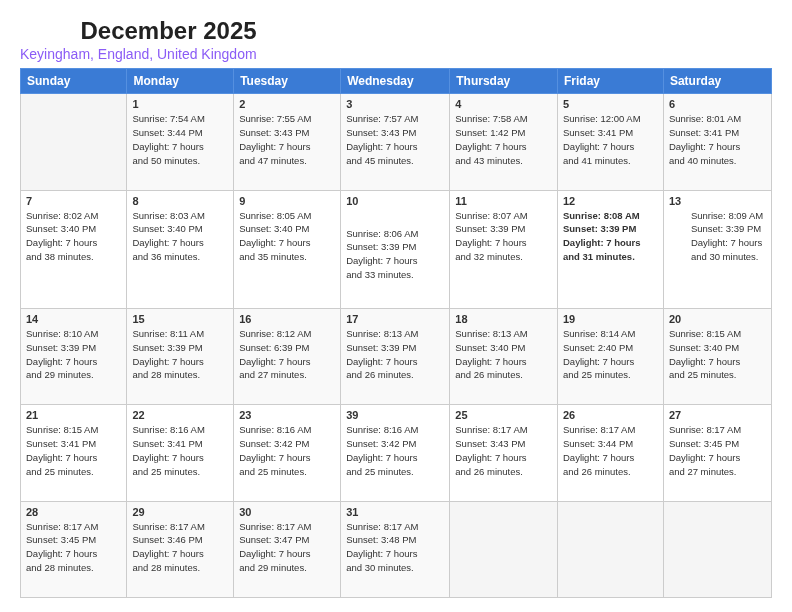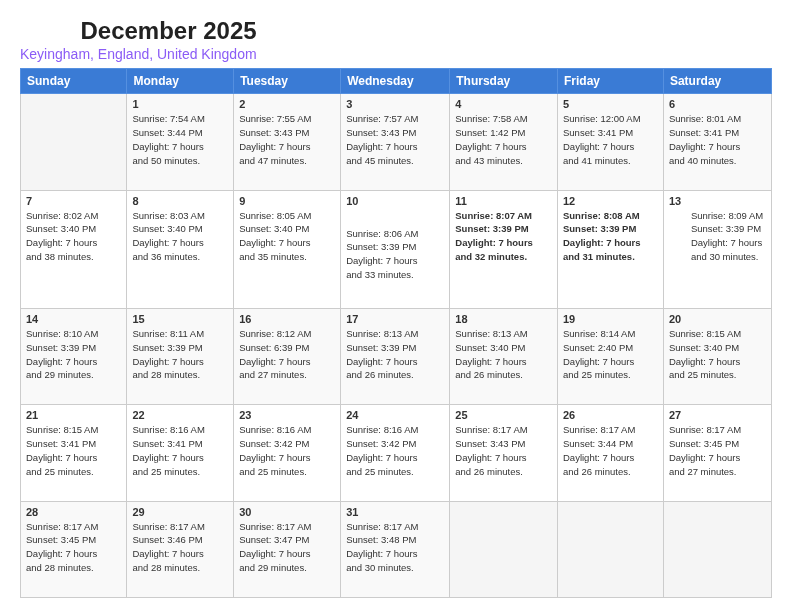"Sunrise: 8:07 AM" div.day-info { font-weight: bold -> none }
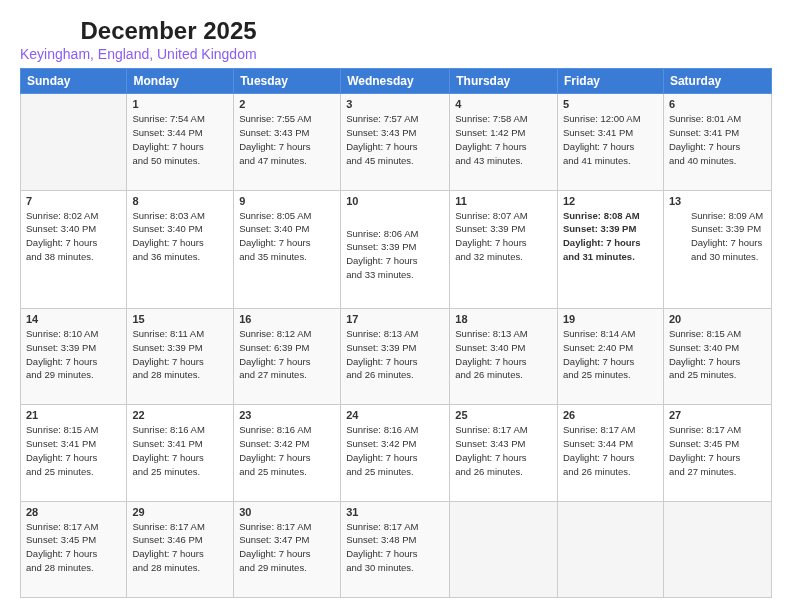"24" span.day-number { text: 24 -> 39 }
